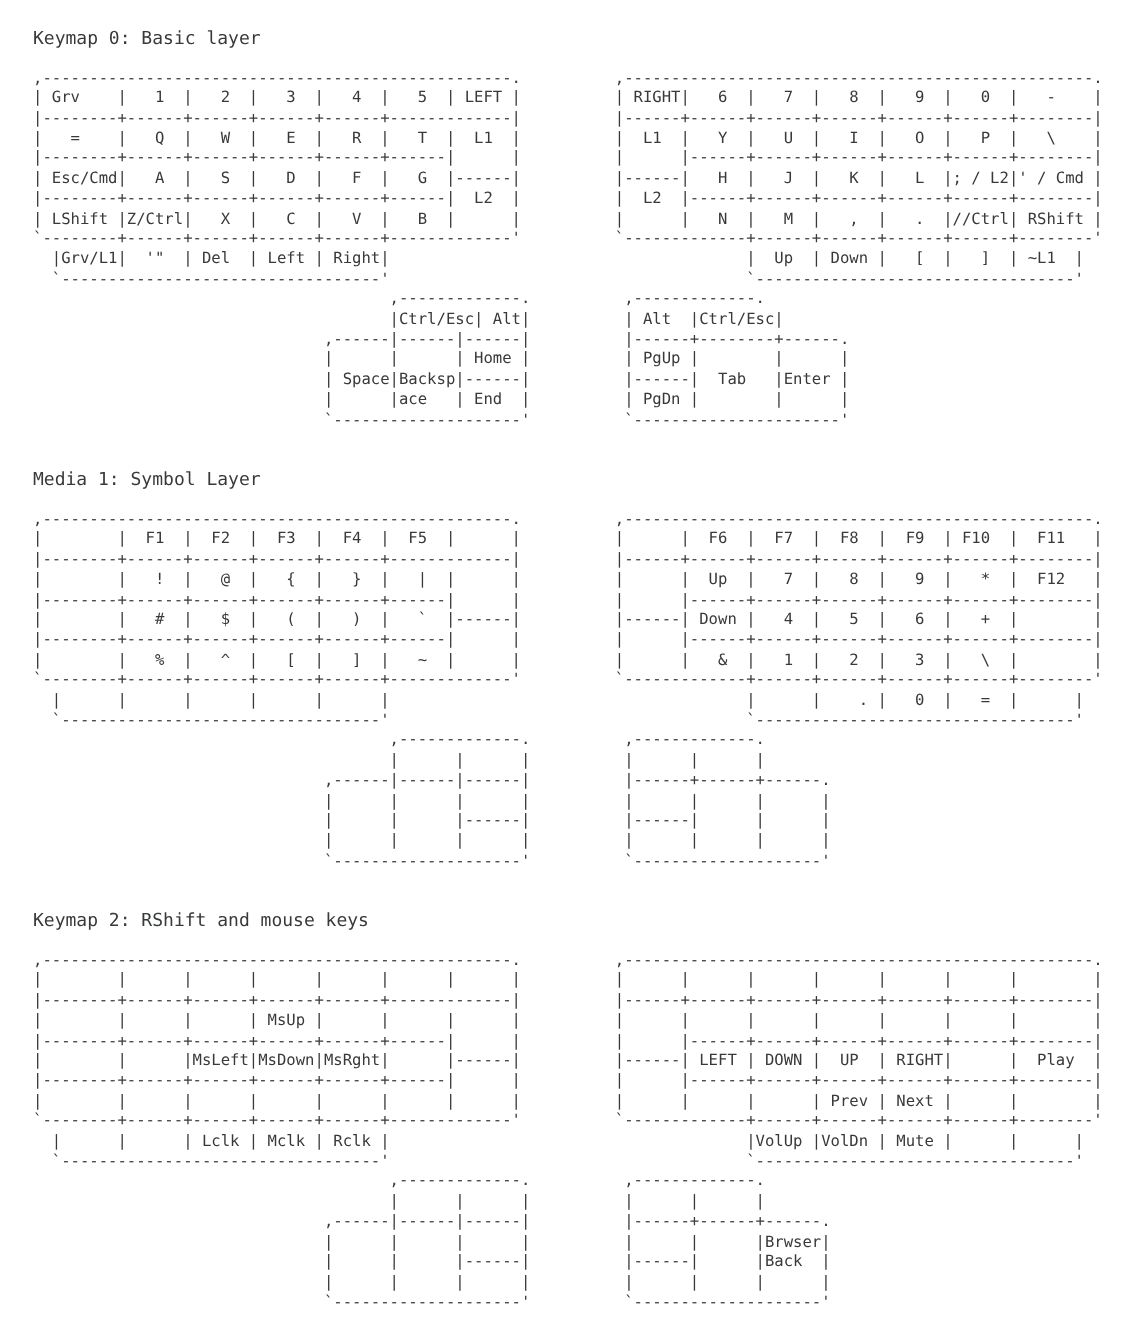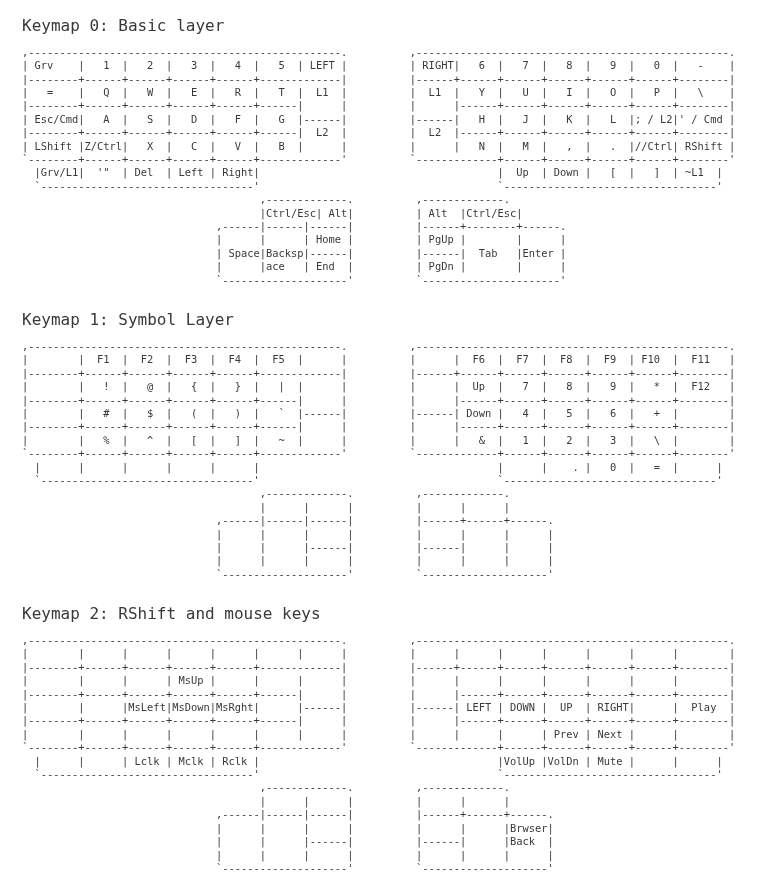"Keymap 0: Basic layer" .km-title { font-size: 16px -> 12px }
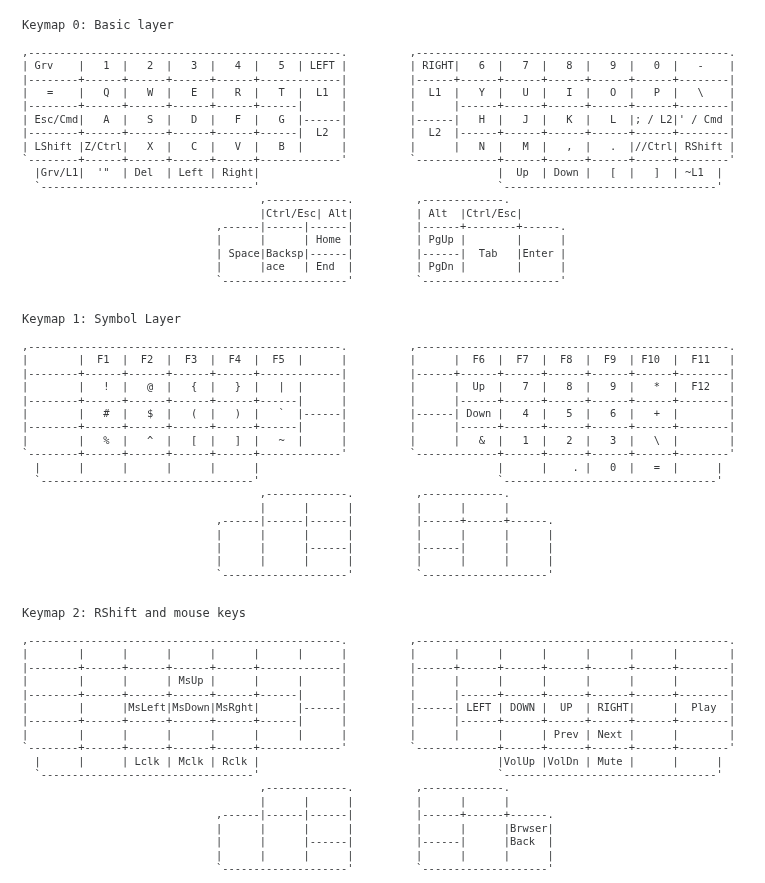"Keymap 1: Symbol Layer" div.km-title { text: Keymap -> Media }
